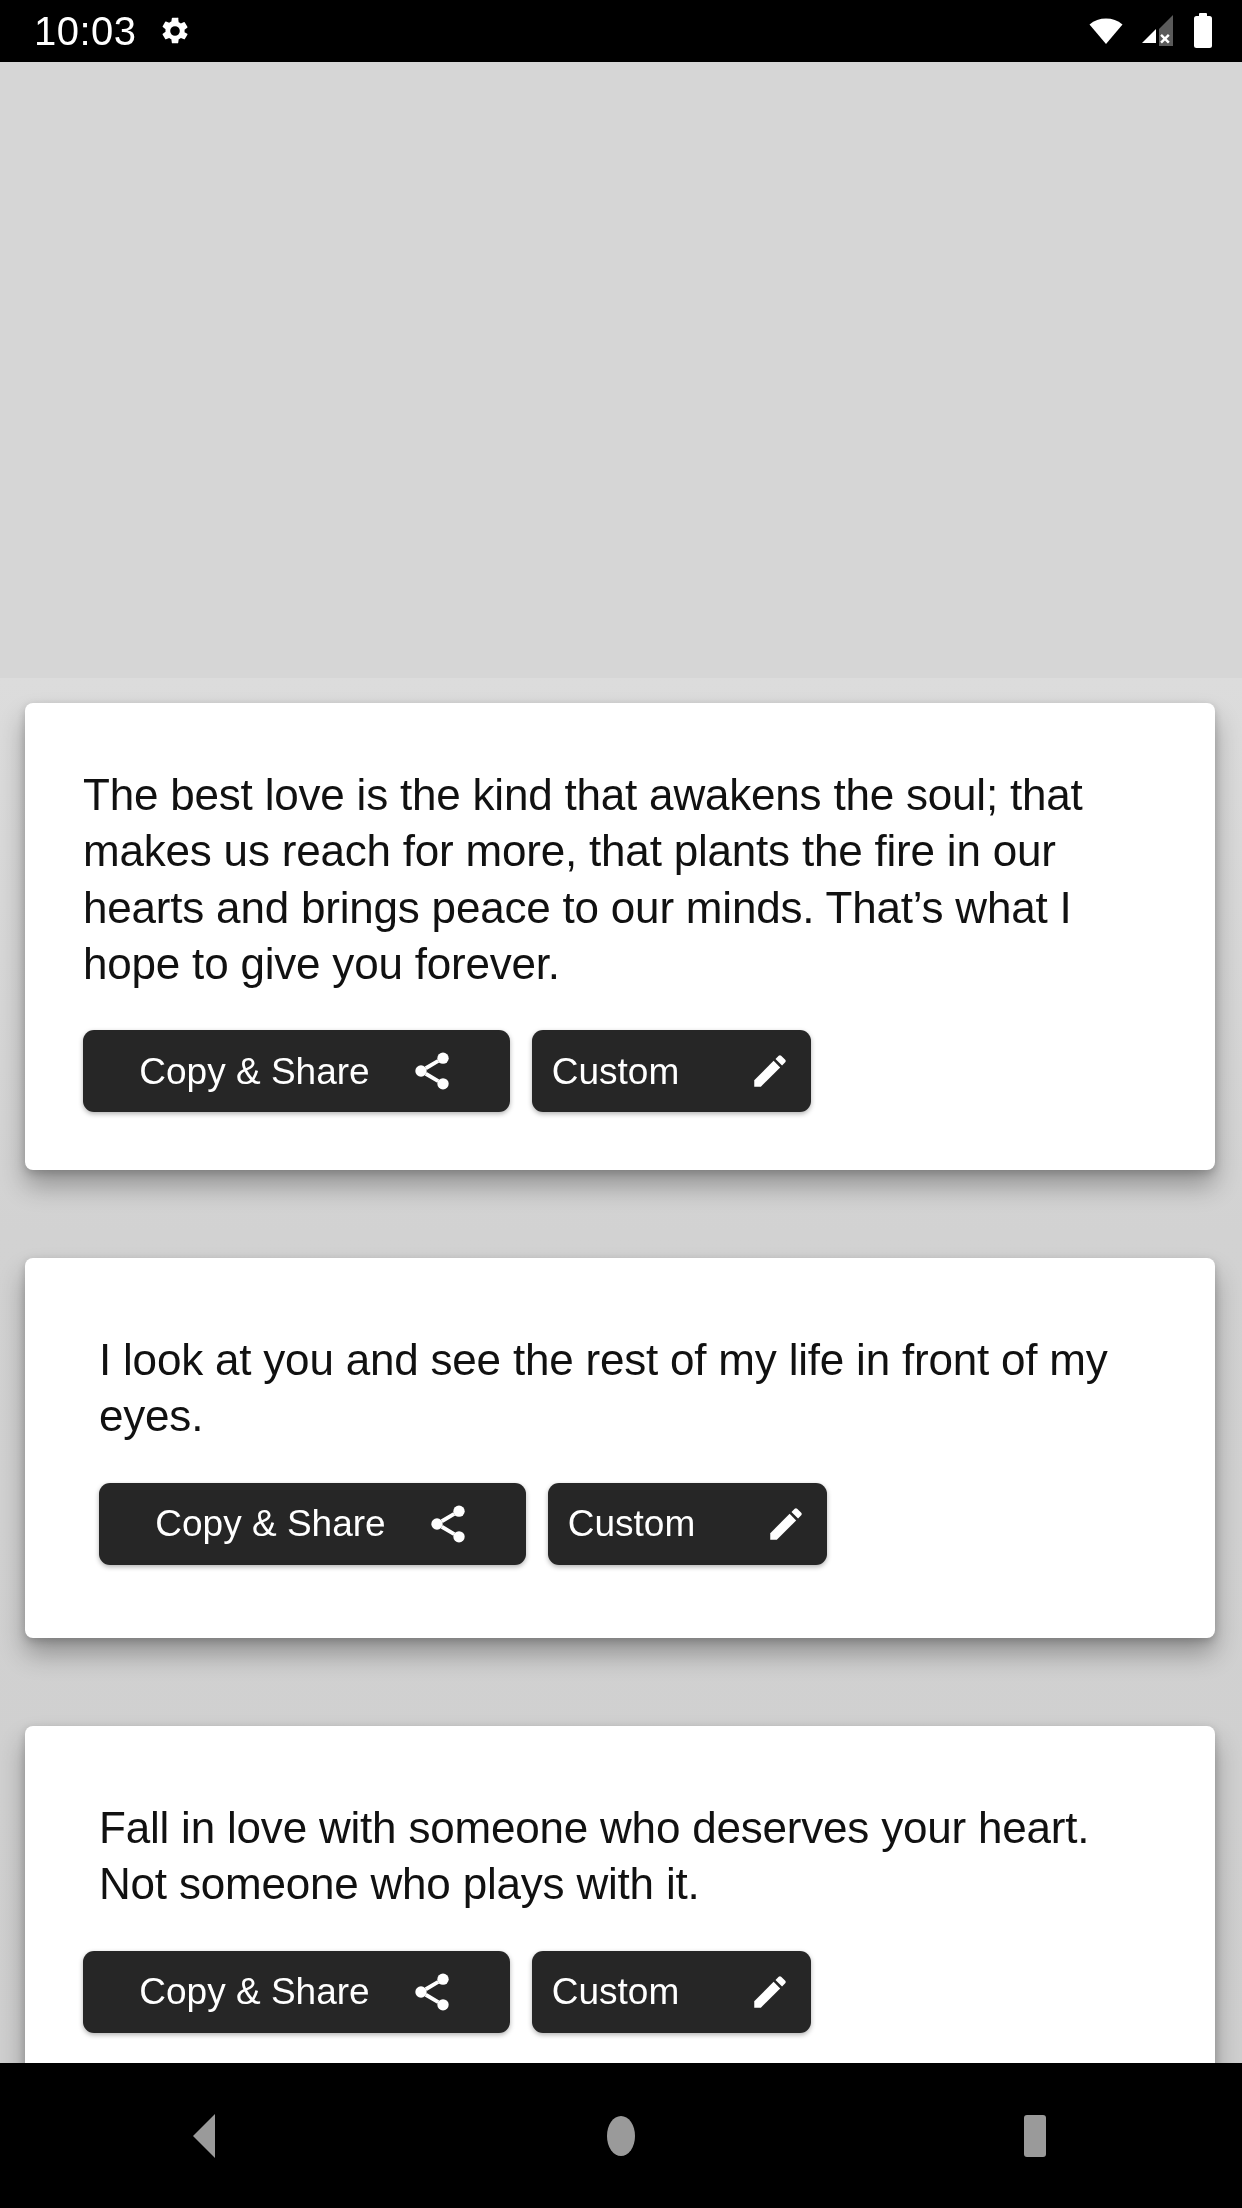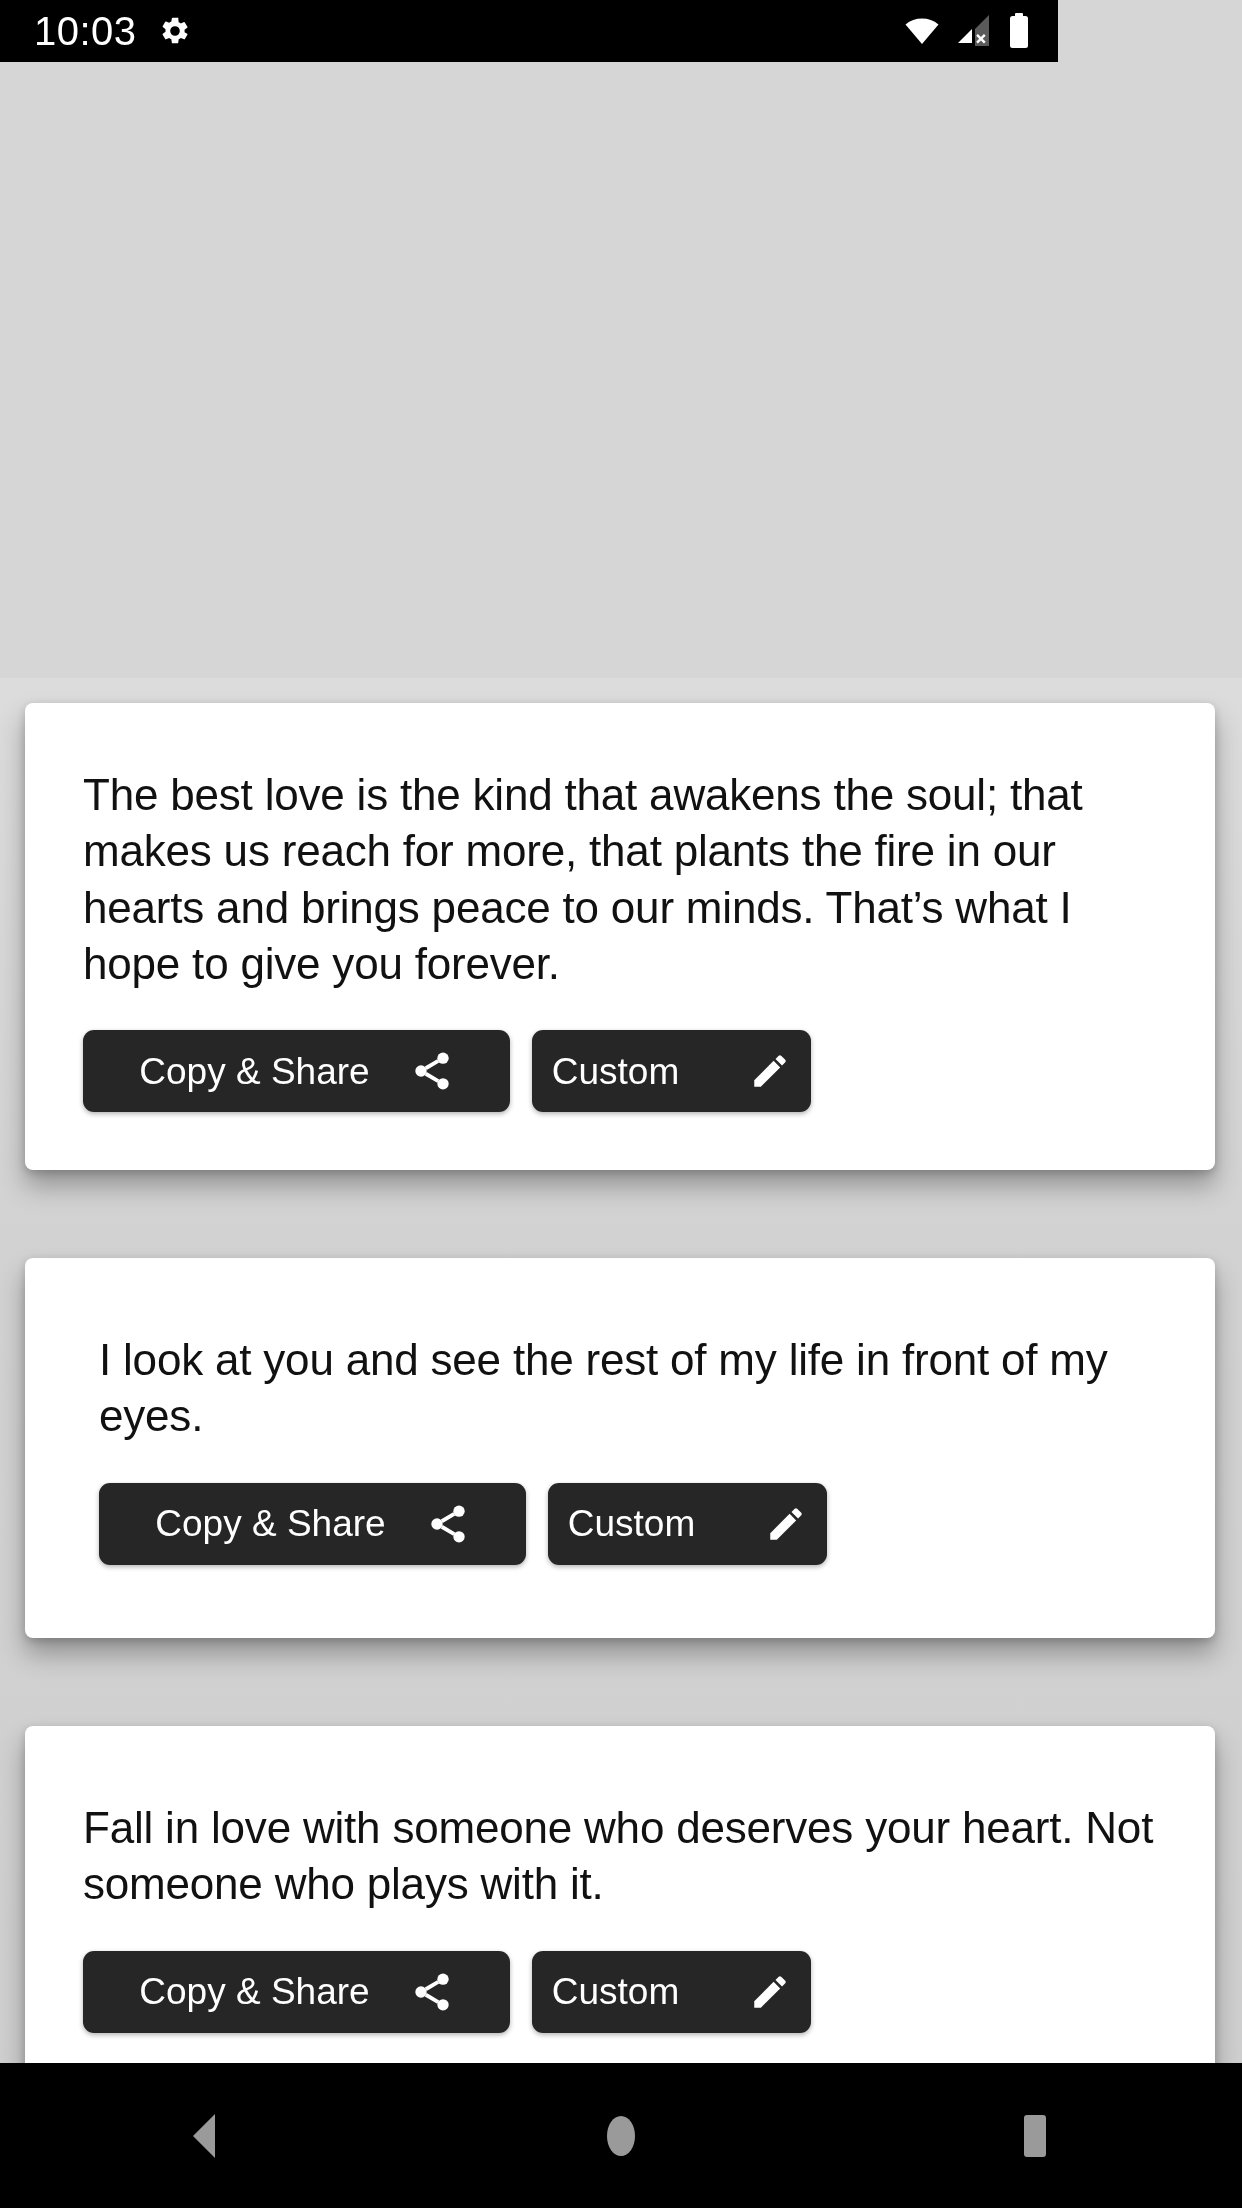"10:03" .status-bar { width: 1058px -> 1242px }
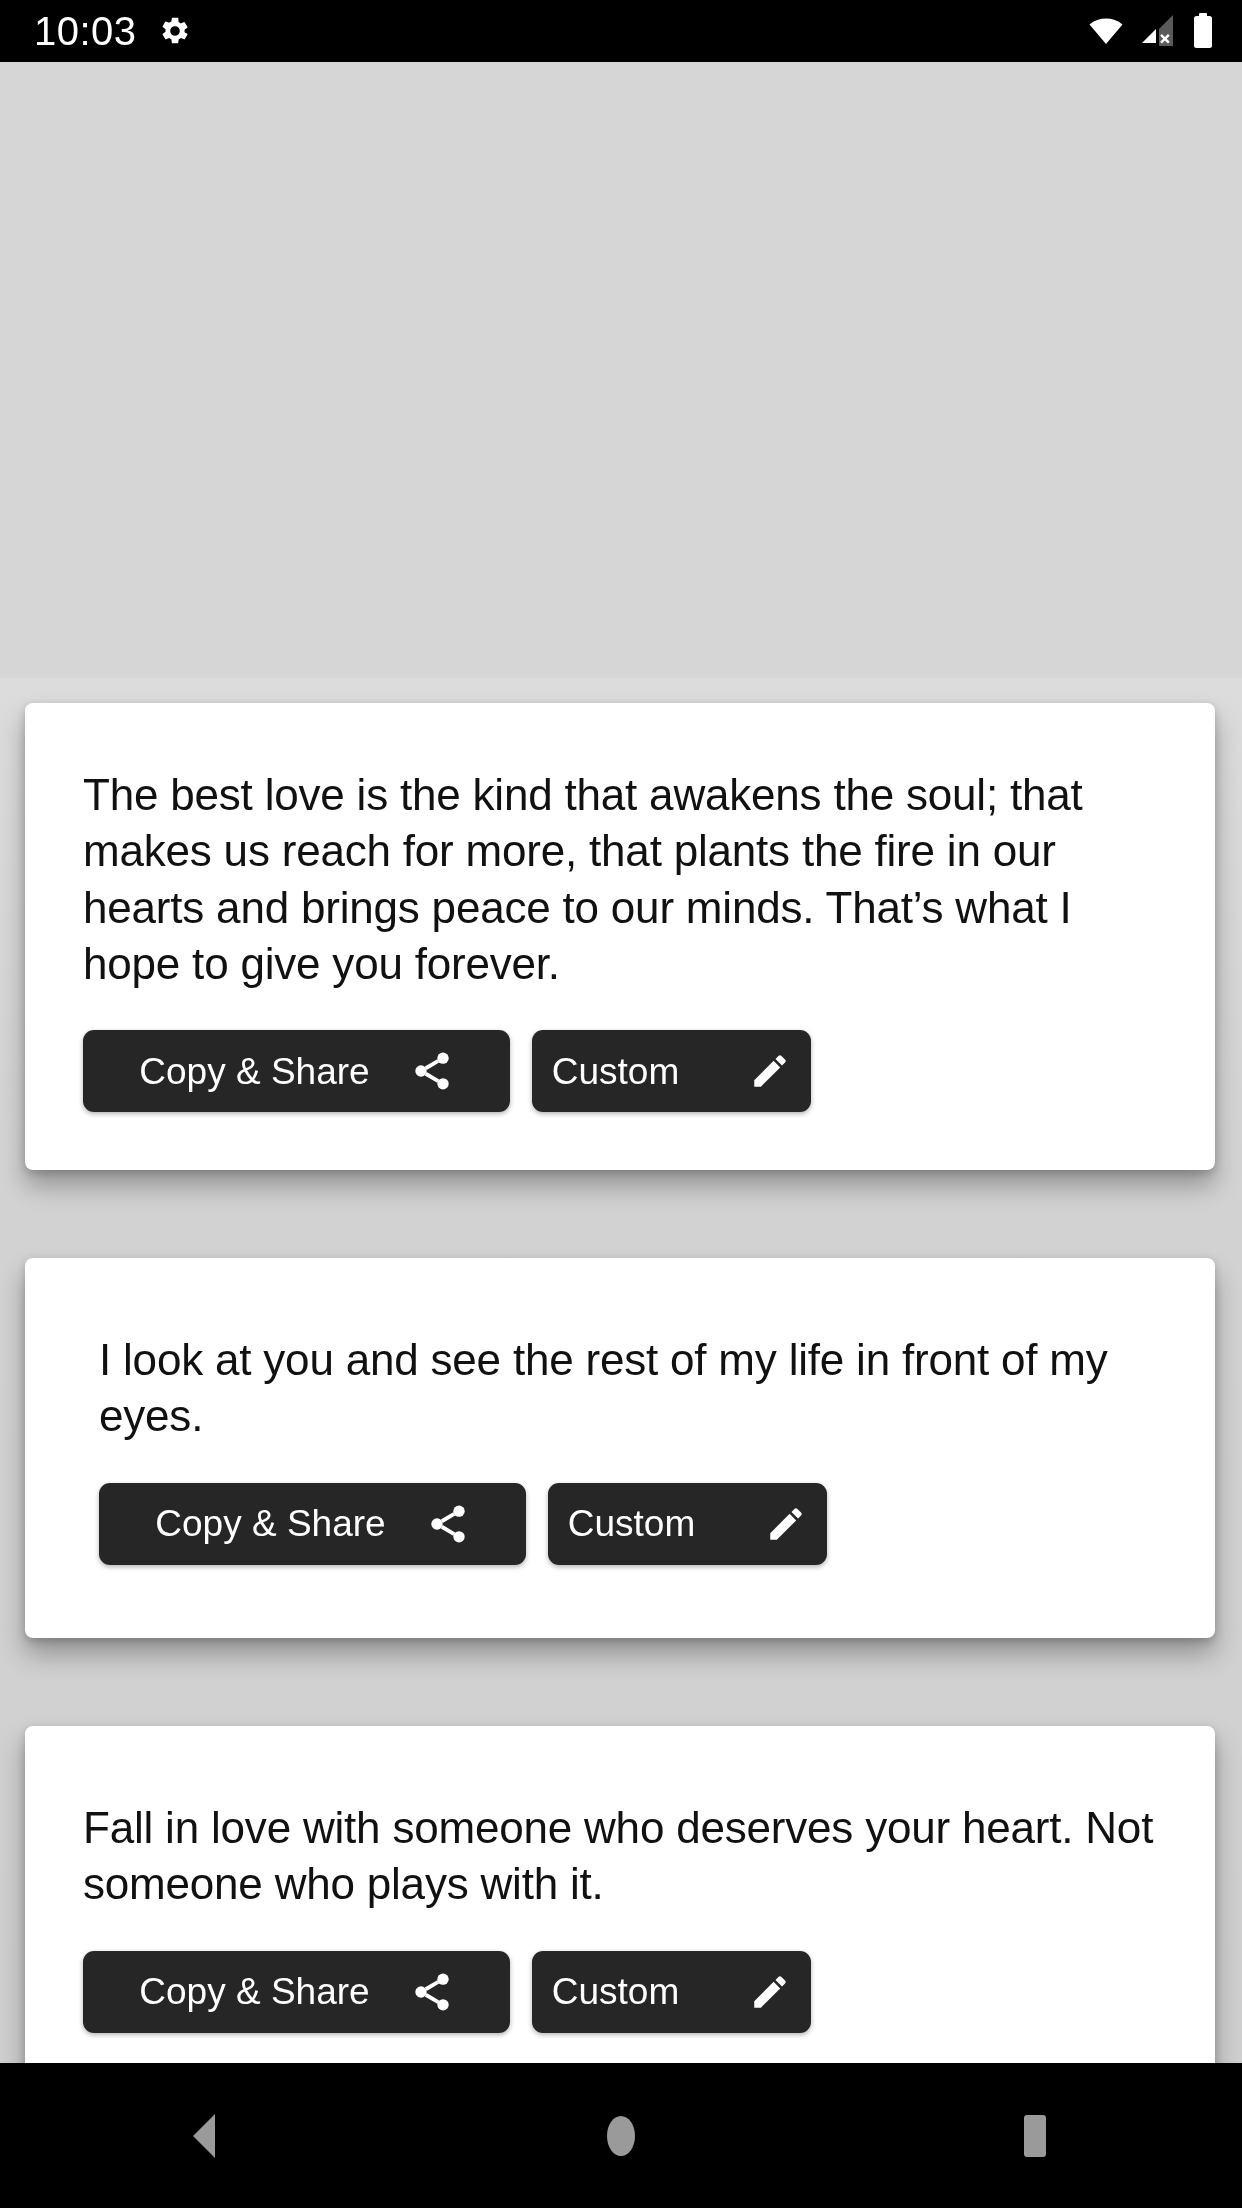"Fall in love with someone" .quote.q3 { margin-left: none -> 16px }
